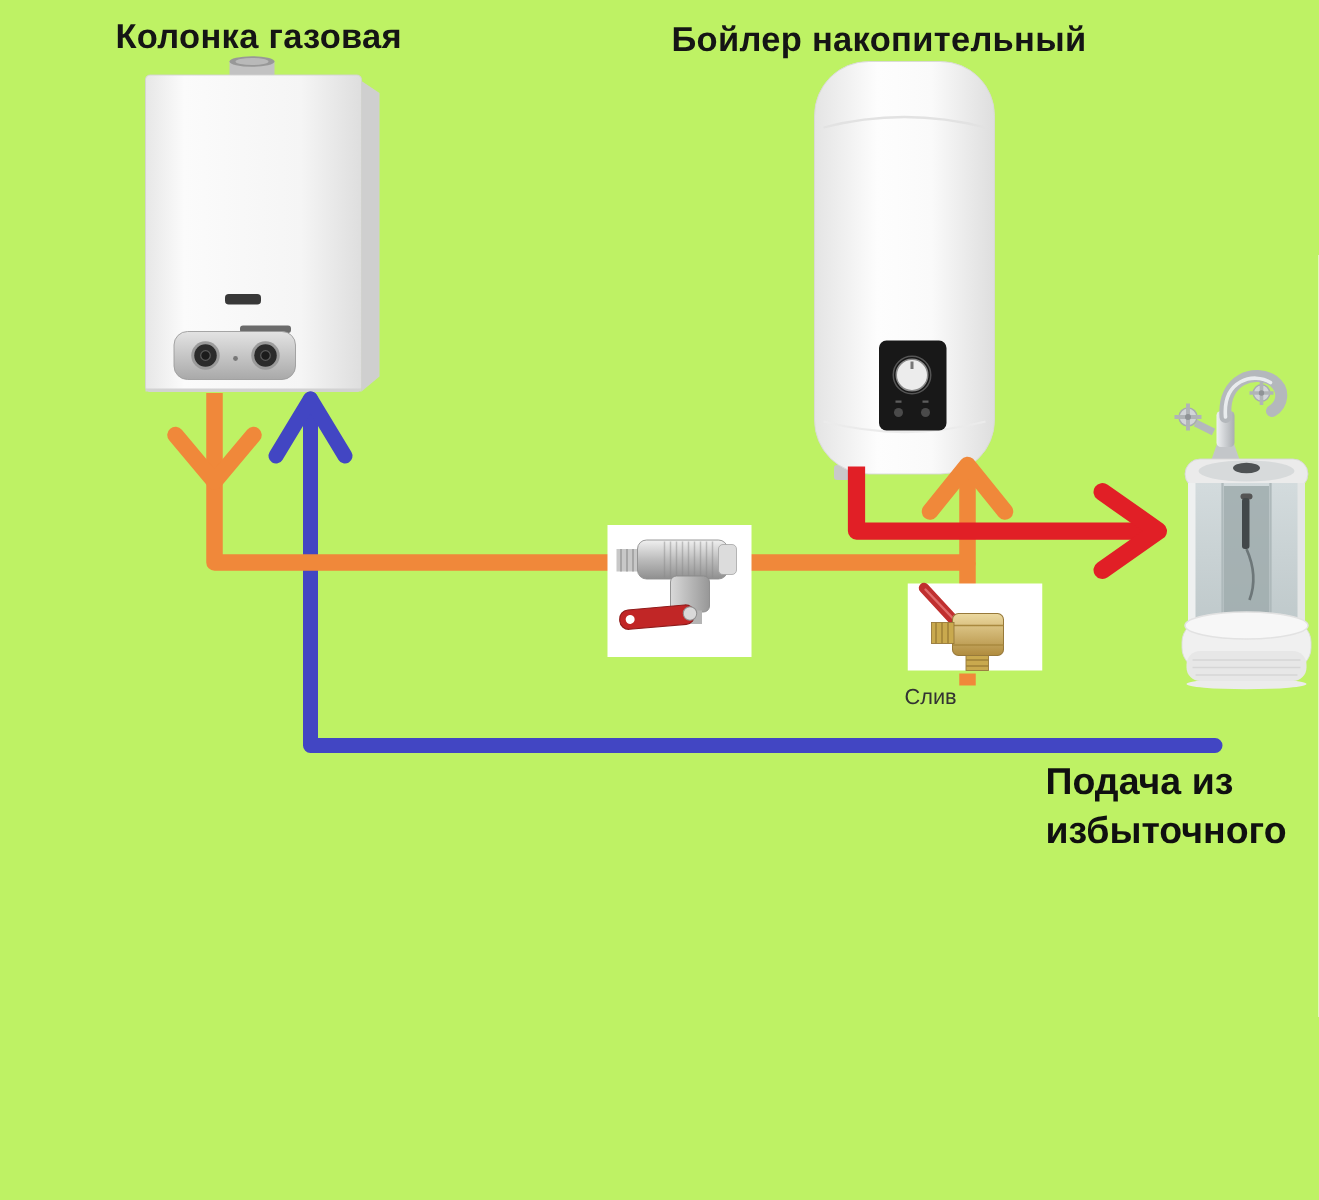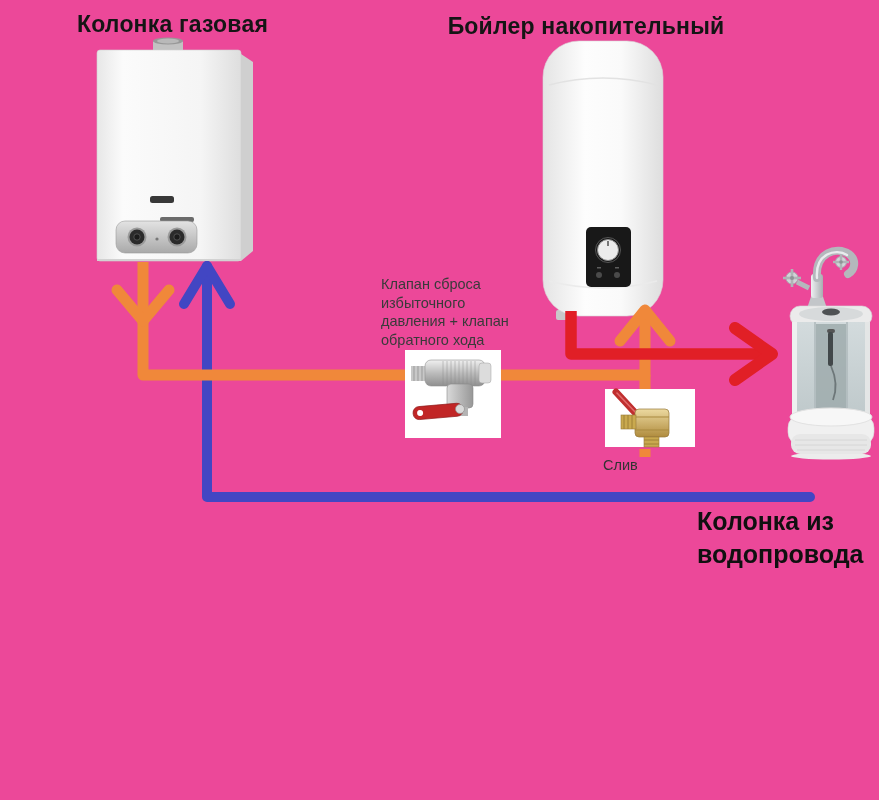"Колонка газовая" #canvas { background: #ec4899 -> #bef264 }
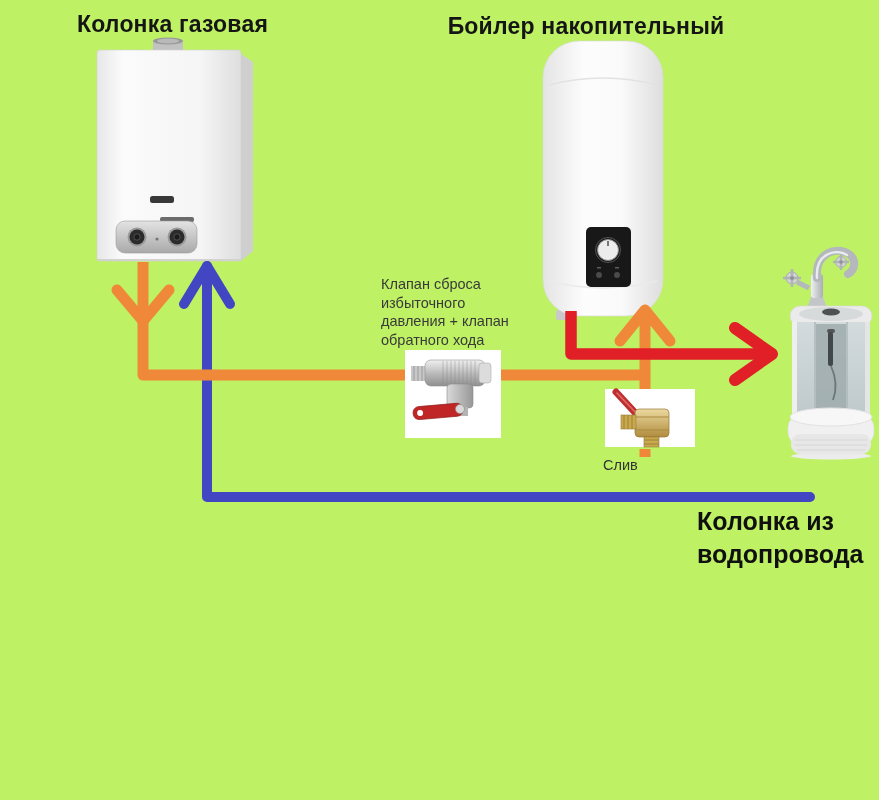"Клапан сброса избыточного давления +" div.abs { html: <div>Клапан сброса избыточного давления + клапан обратного хода</div> -> none }
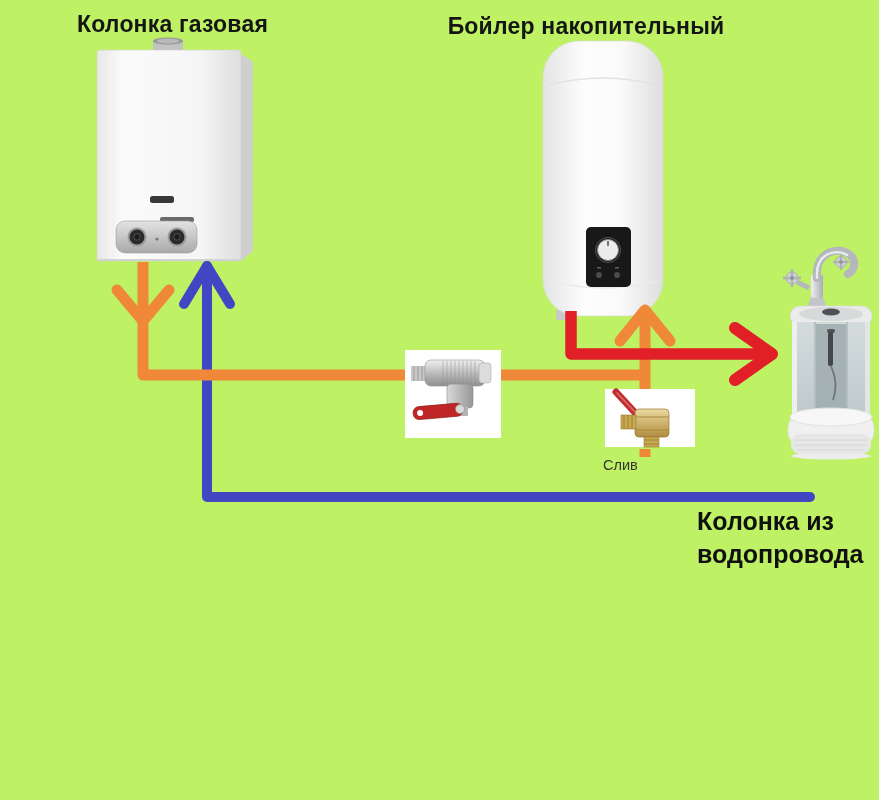"Колонка из" span { text: Колонка -> Подача }
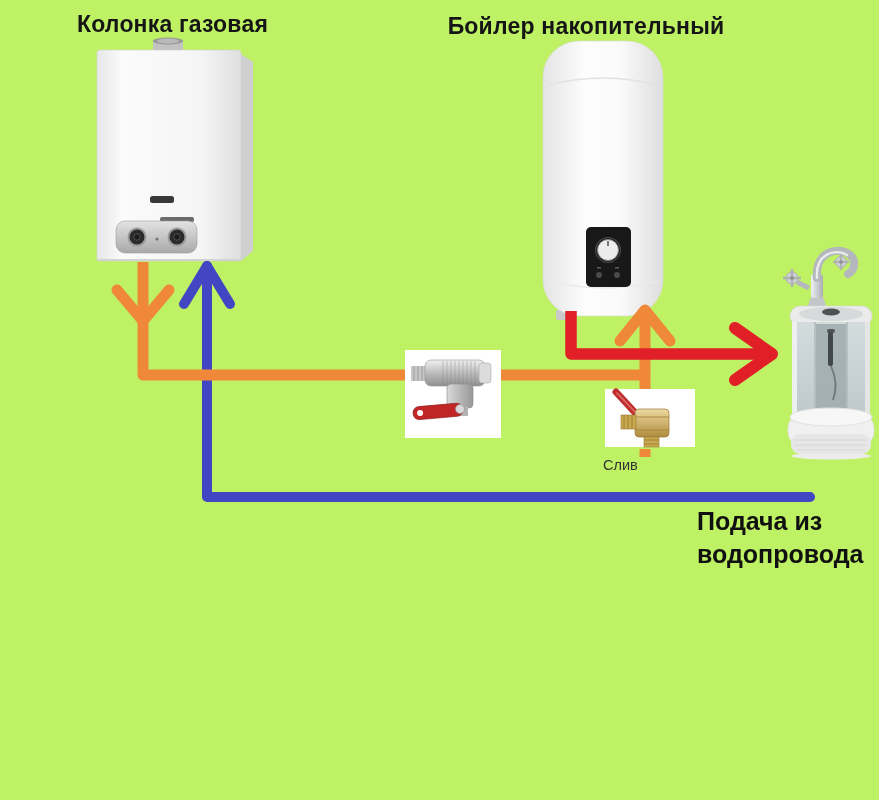"водопровода" span { text: водопровода -> избыточного }
